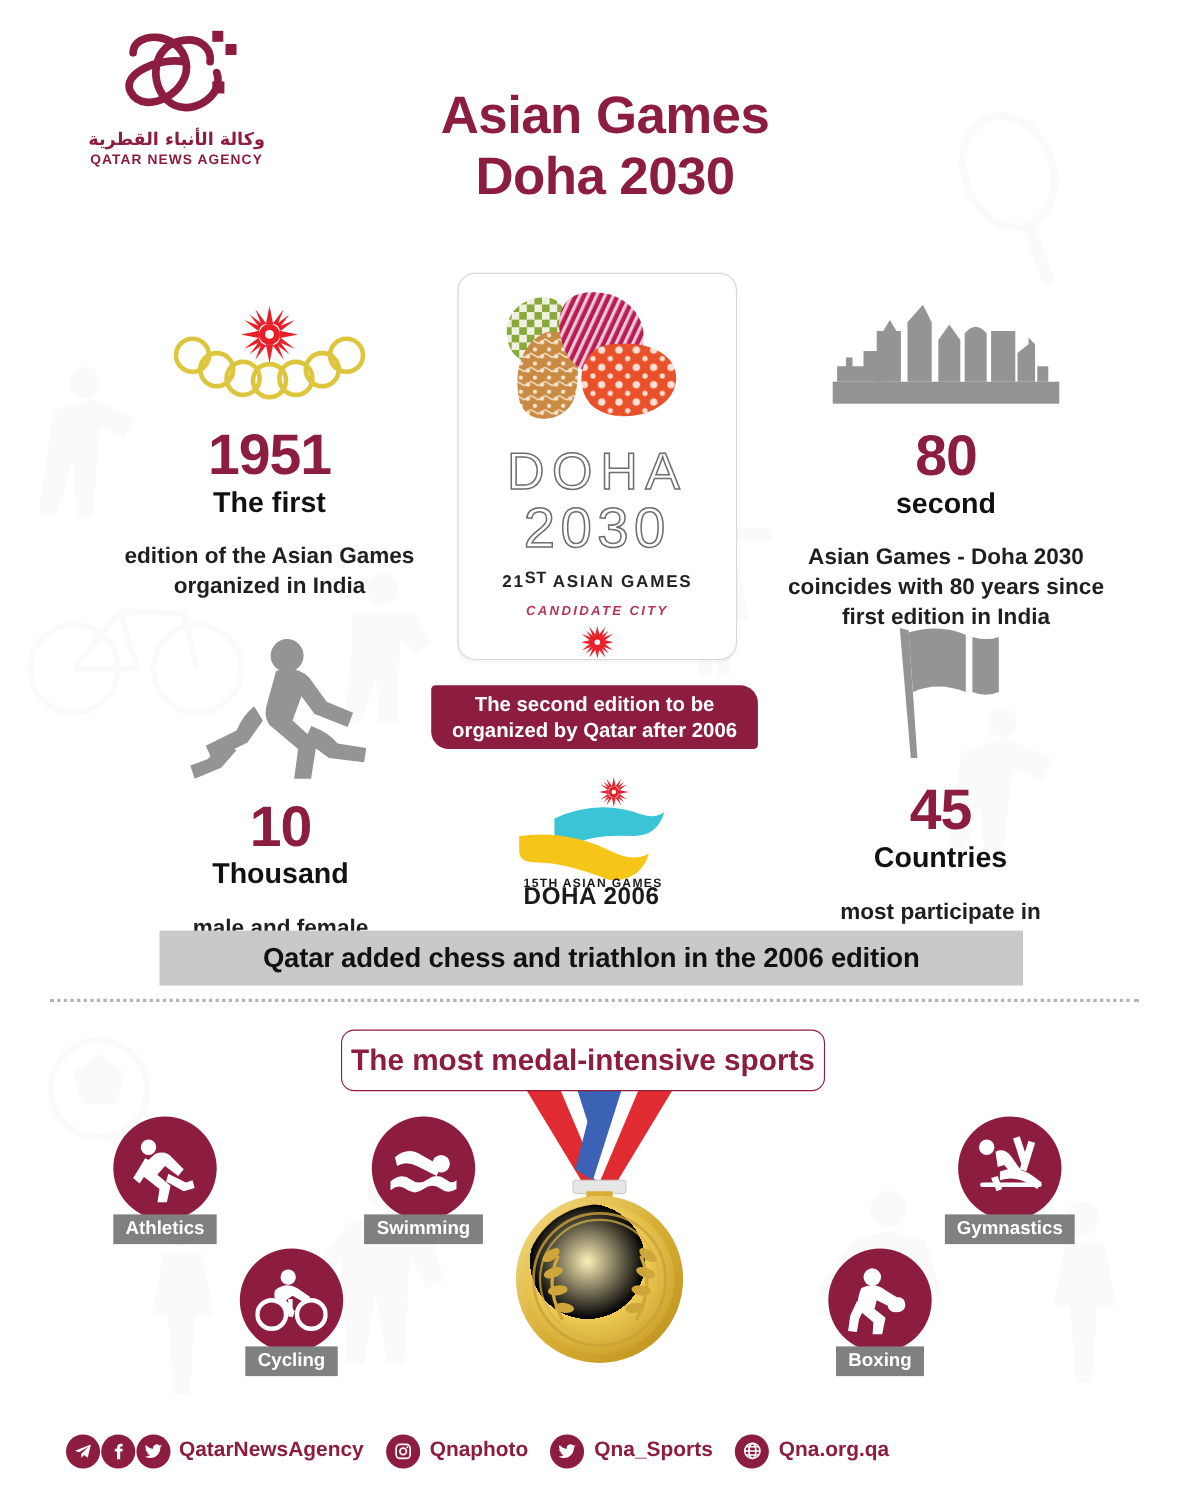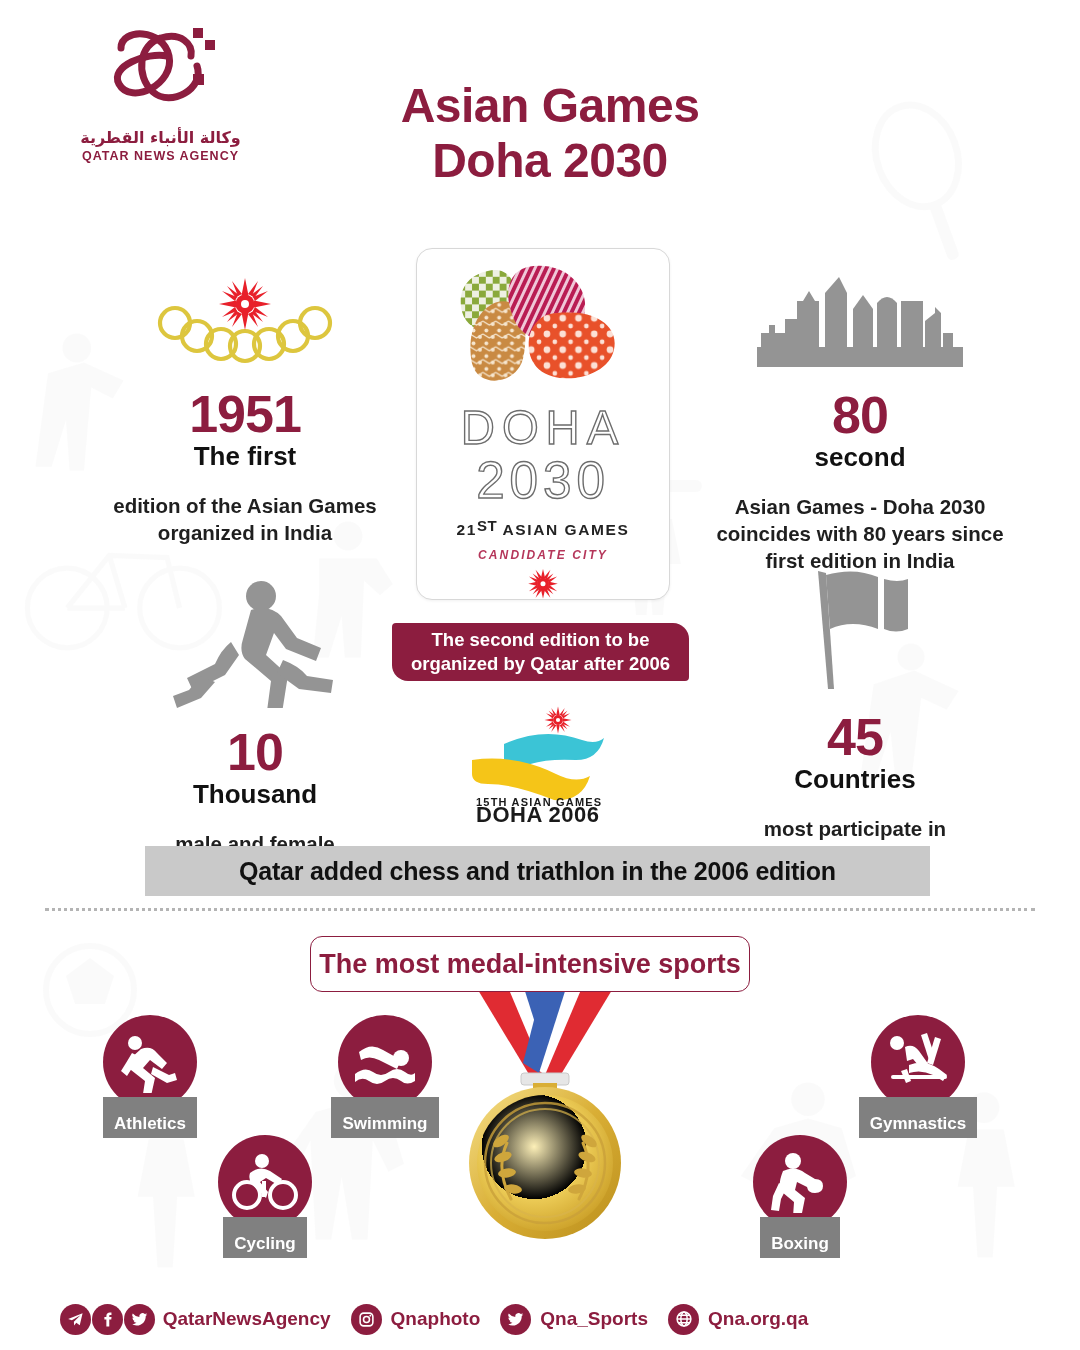"وكالة الأنباء القطرية" #qna-logo .ar { margin-top: 11px -> 0 }
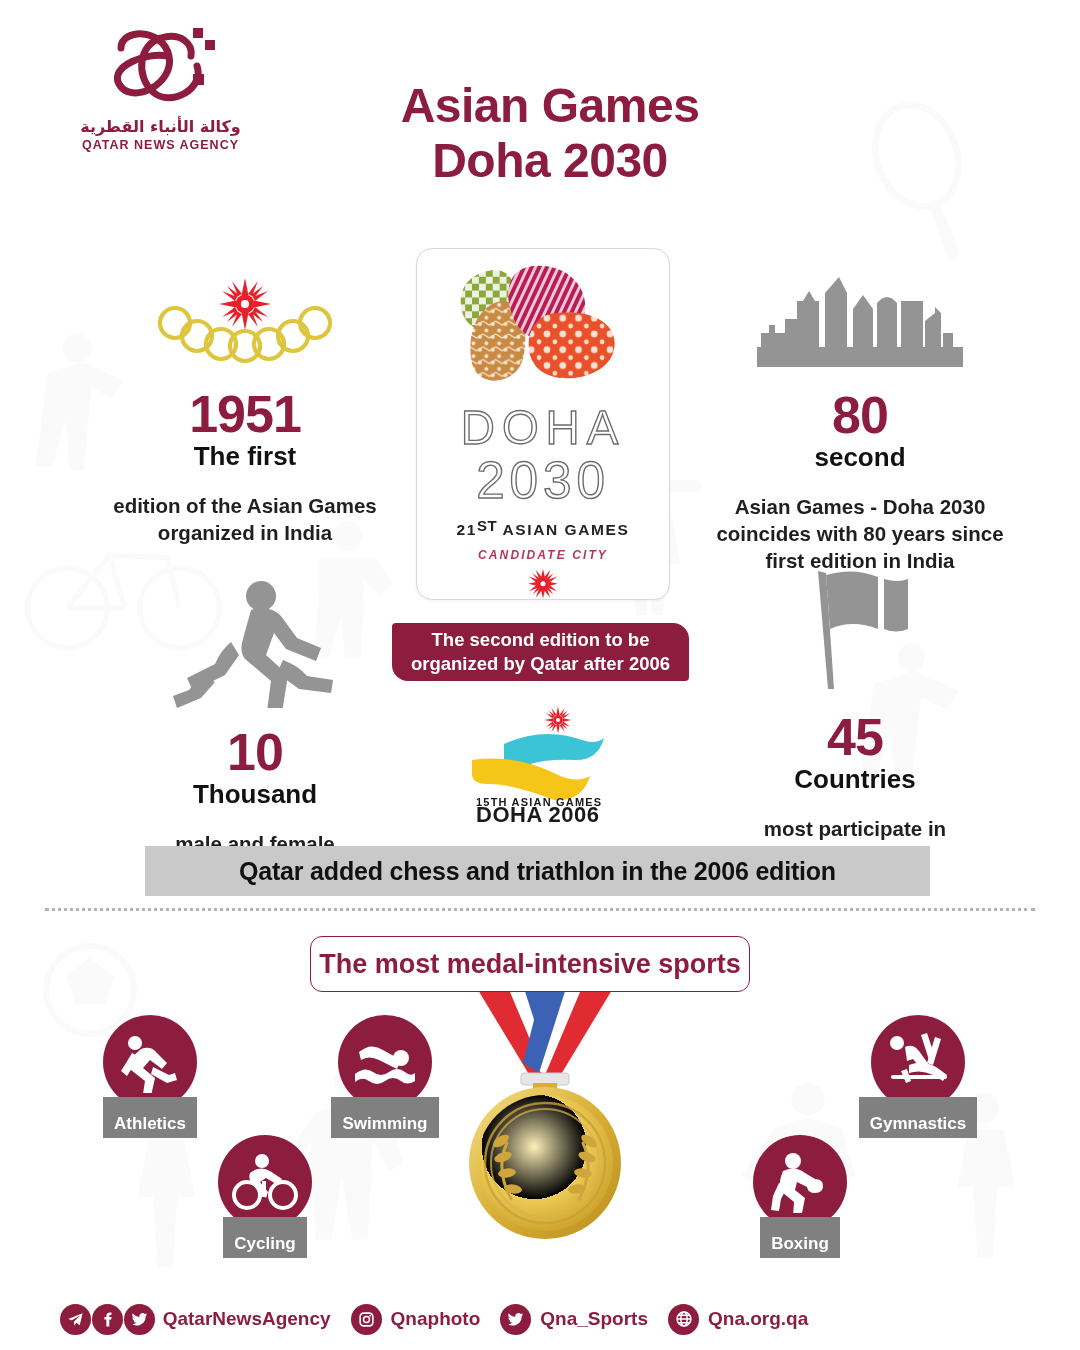"Athletics" .sport .tag { padding: 17px 11px 4px -> 3px 11px 4px }
